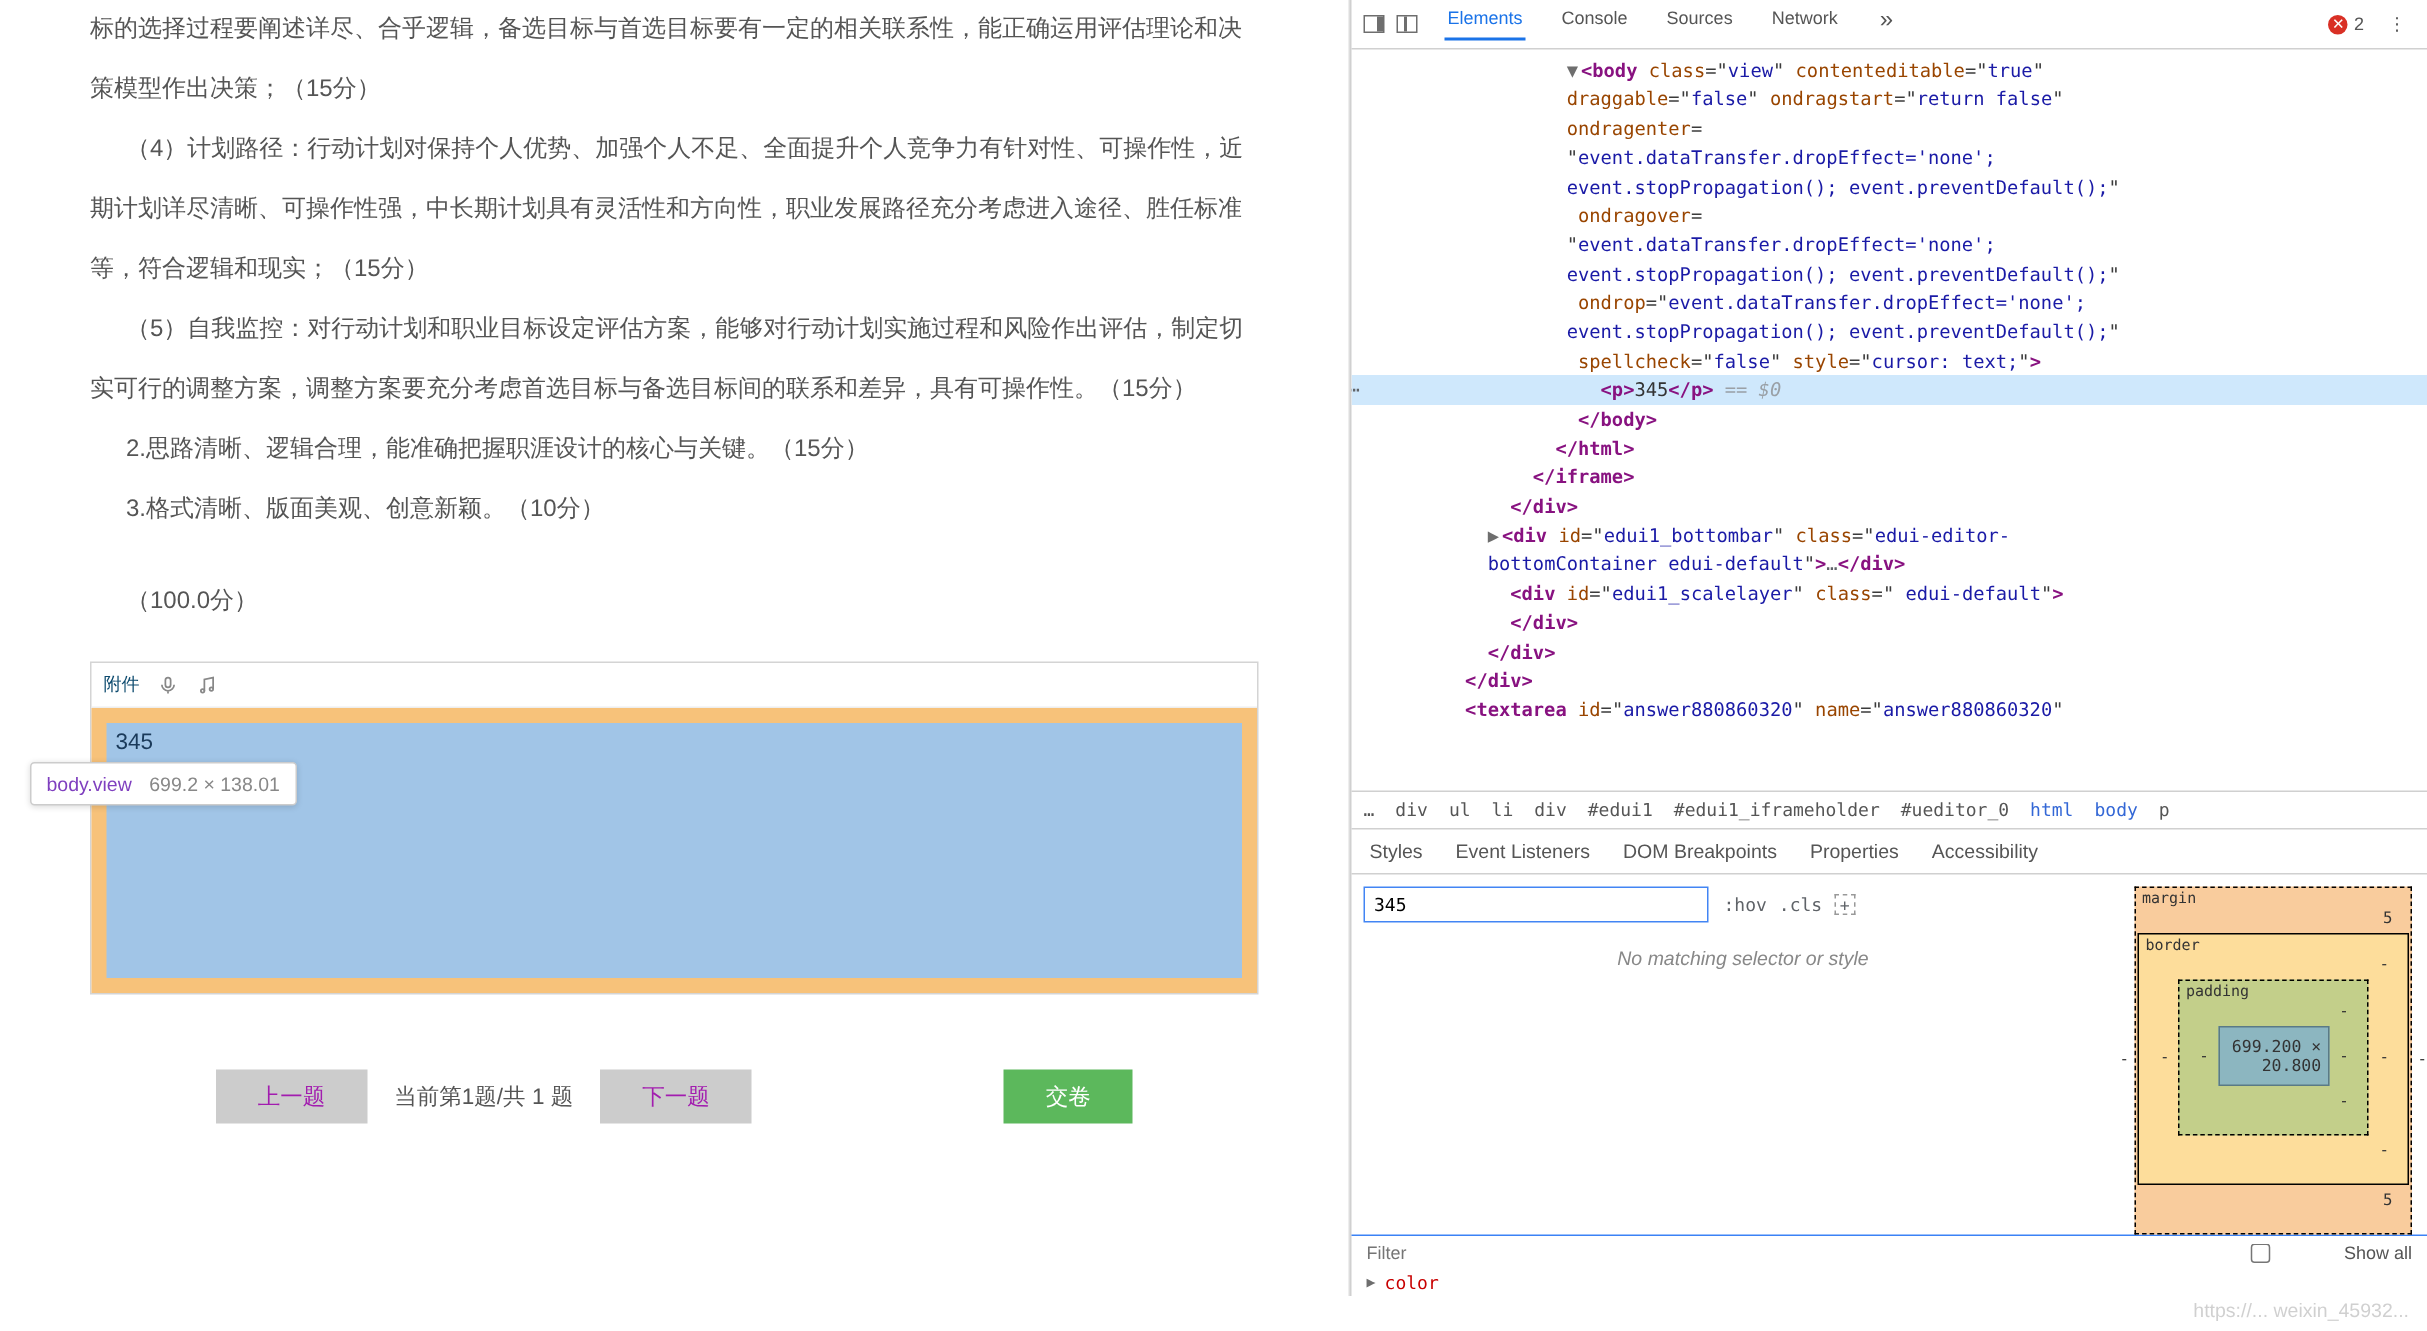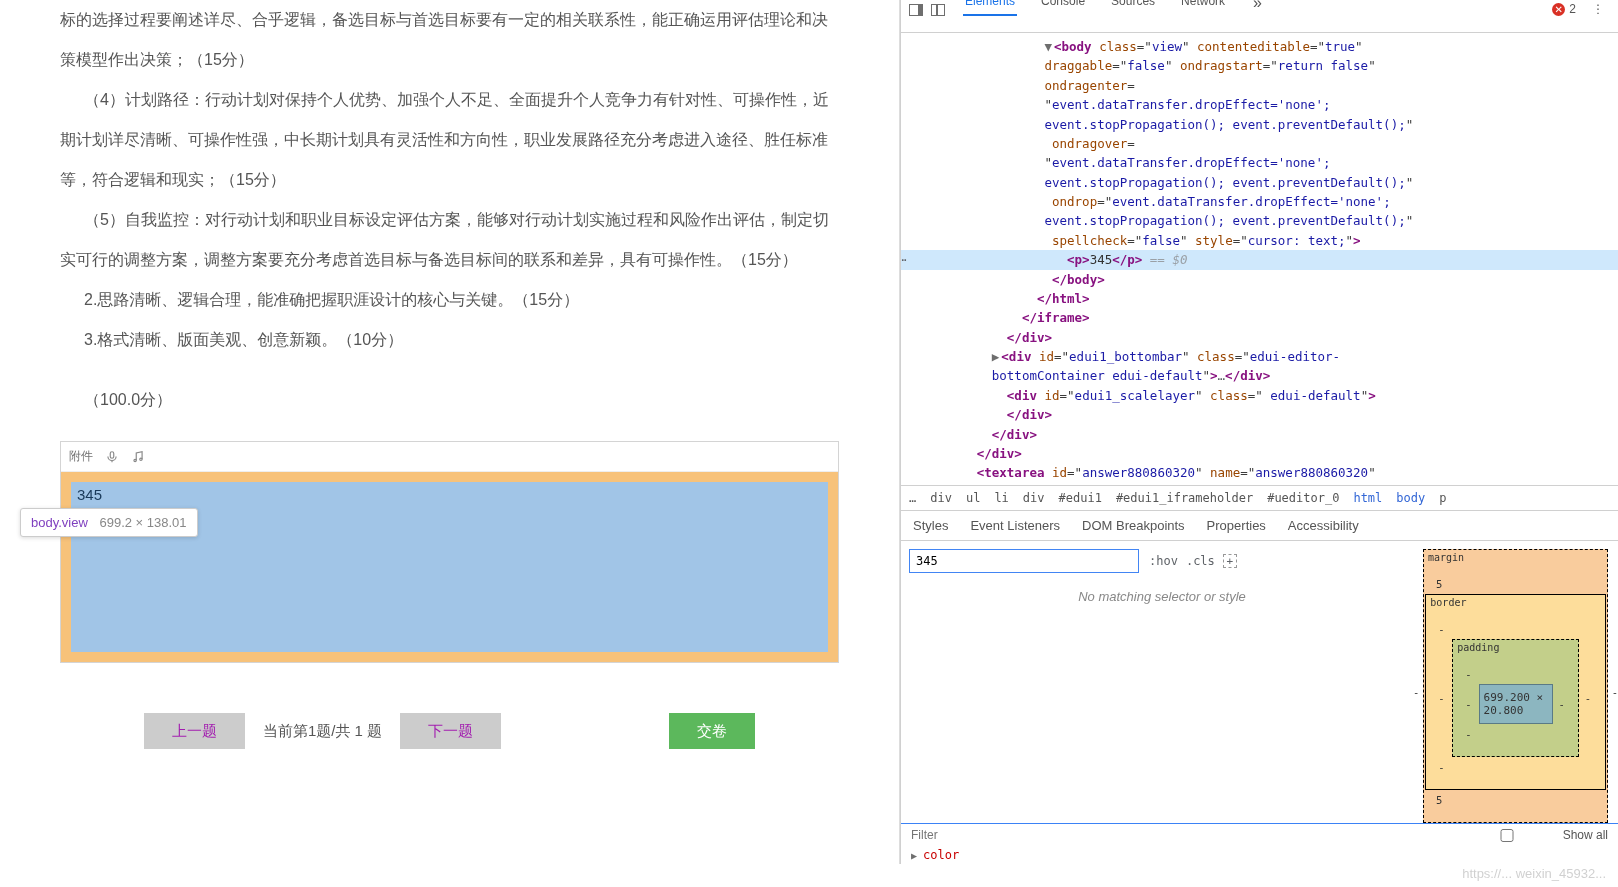"Elements" .dt-topbar { align-items: flex-end -> center }
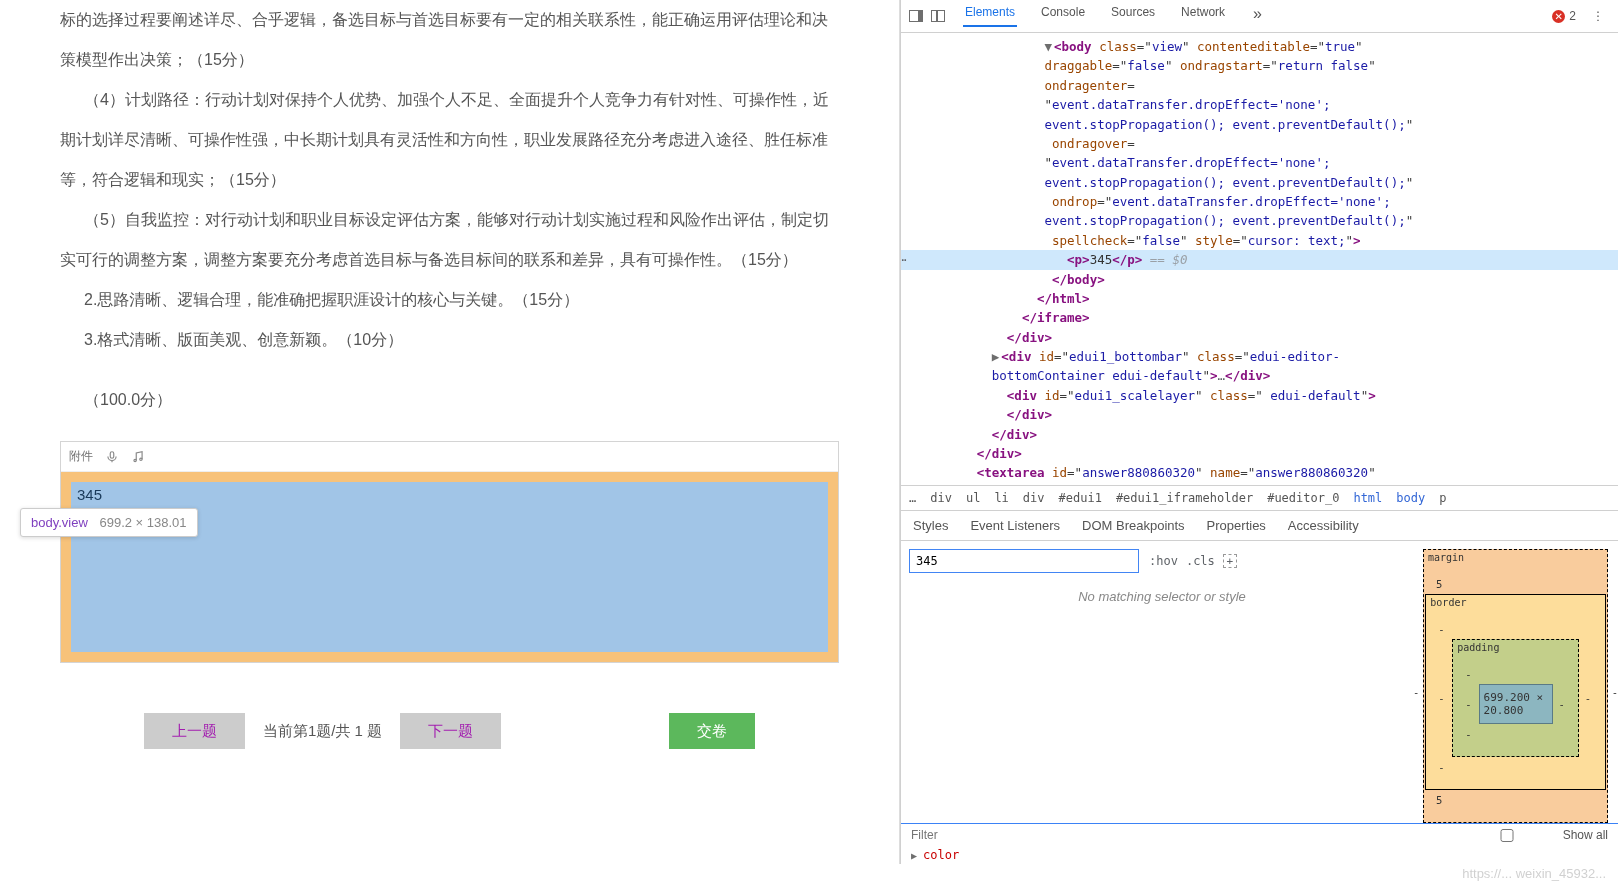"附件" .editor-toolbar { color: #737373 -> #0c4a6e }
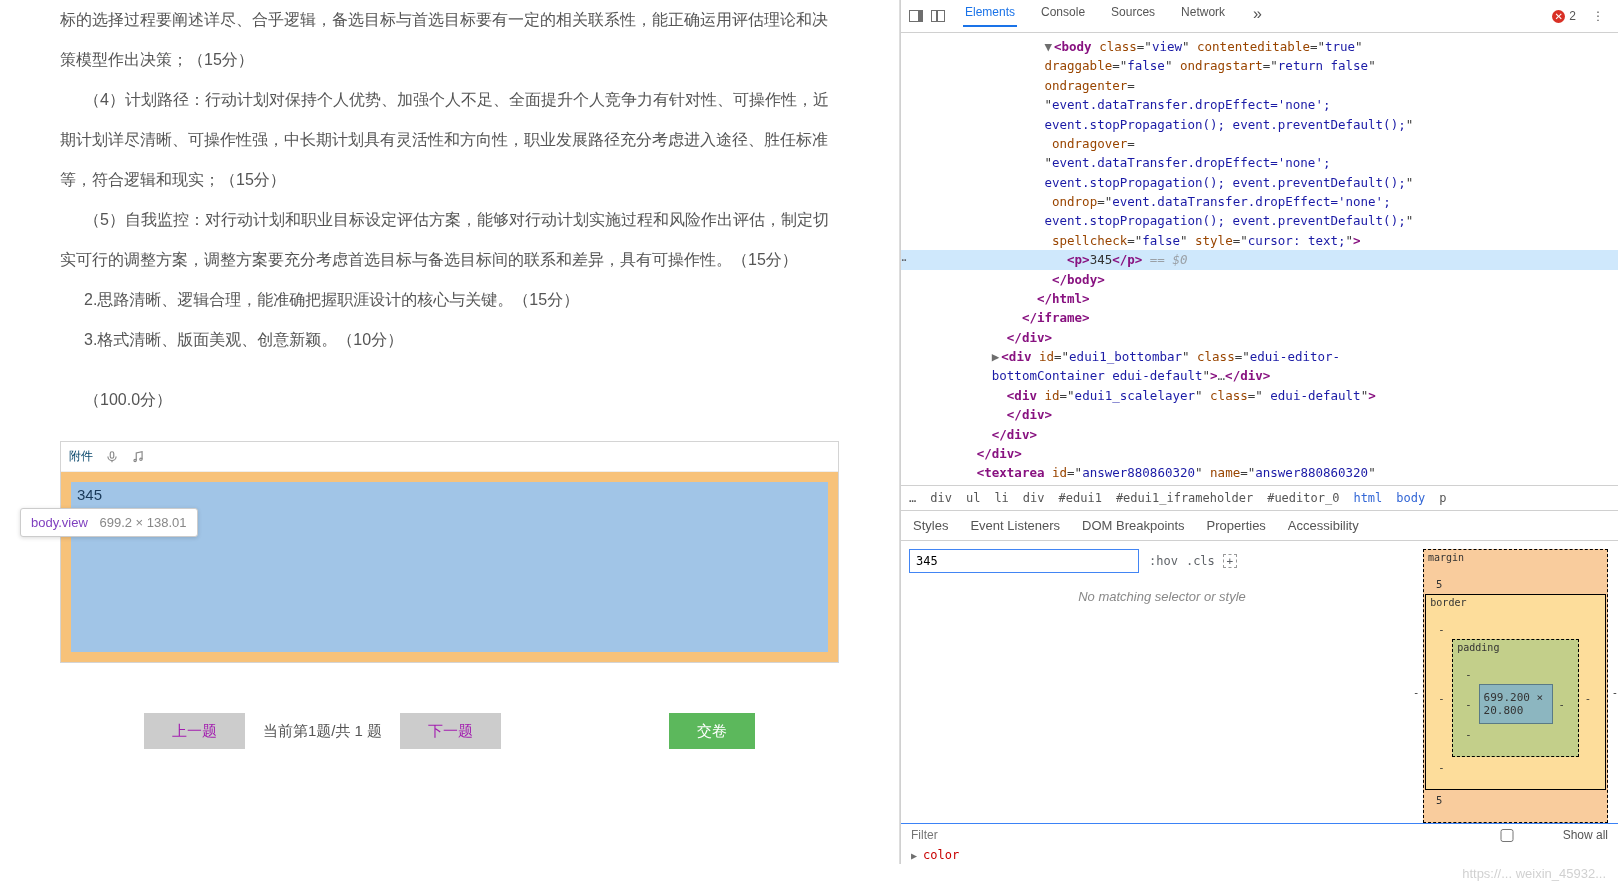"margin" .bm { padding: 28px 12px 16px 12px -> 14px 12px 16px 12px; text-align: left -> right }
